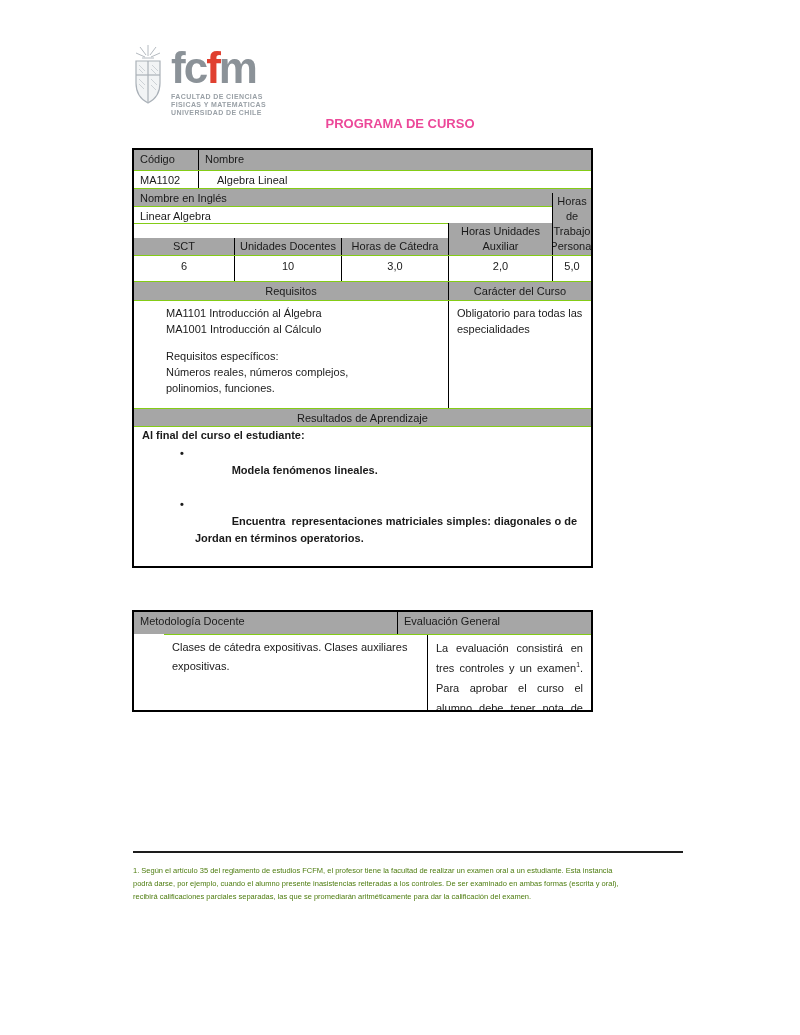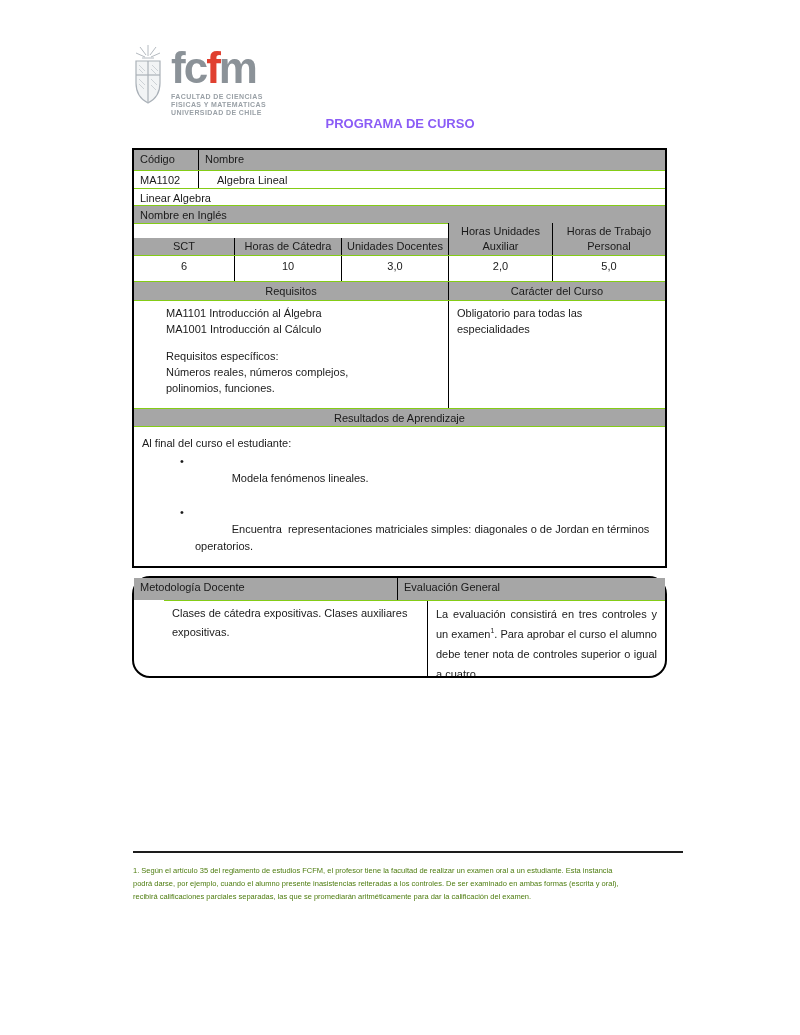"PROGRAMA DE CURSO" .doc-title { color: #8b5cf6 -> #ec4899 }
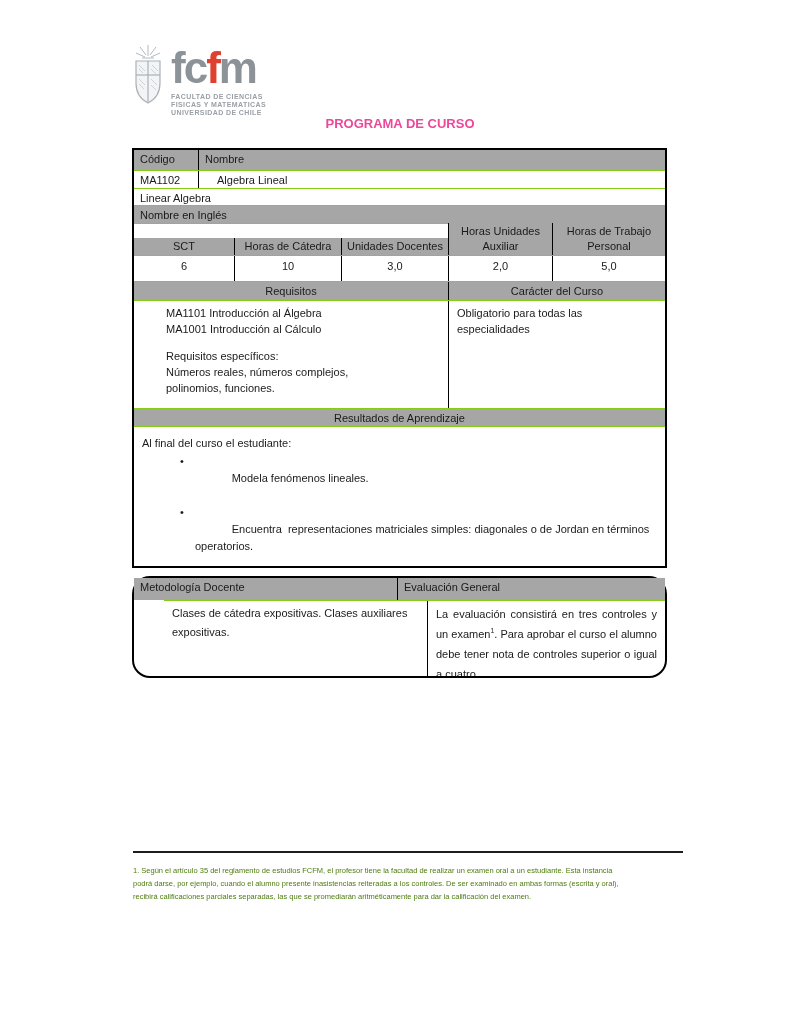"Código" .tbl { width: 535px -> 461px }
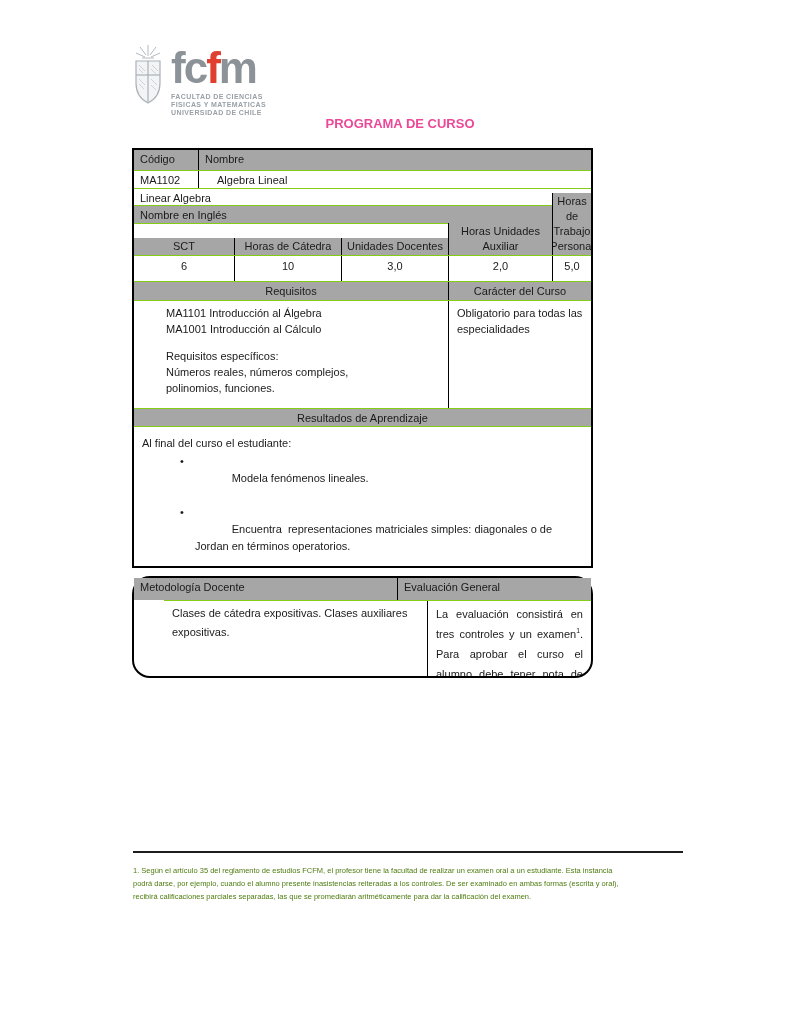"Linear Algebra" div.r { order: before "Nombre en Inglés" -> after "Nombre en Inglés" }
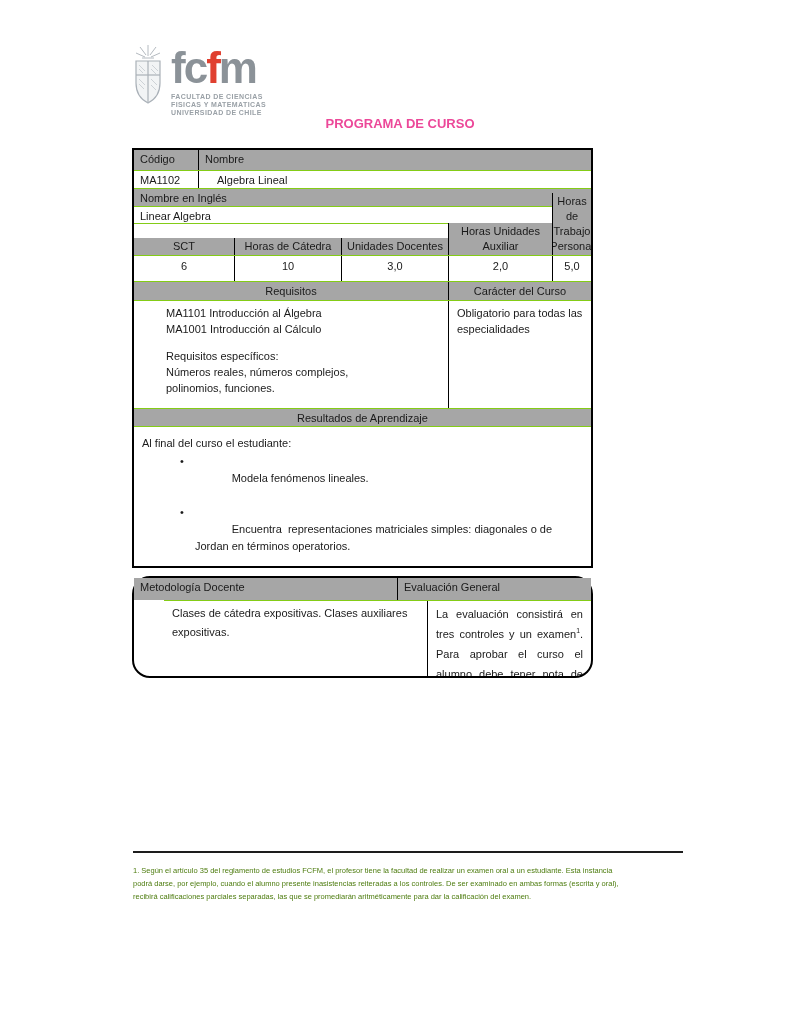"Horas de Cátedra" div.c { order: before "Unidades Docentes" -> after "Unidades Docentes" }
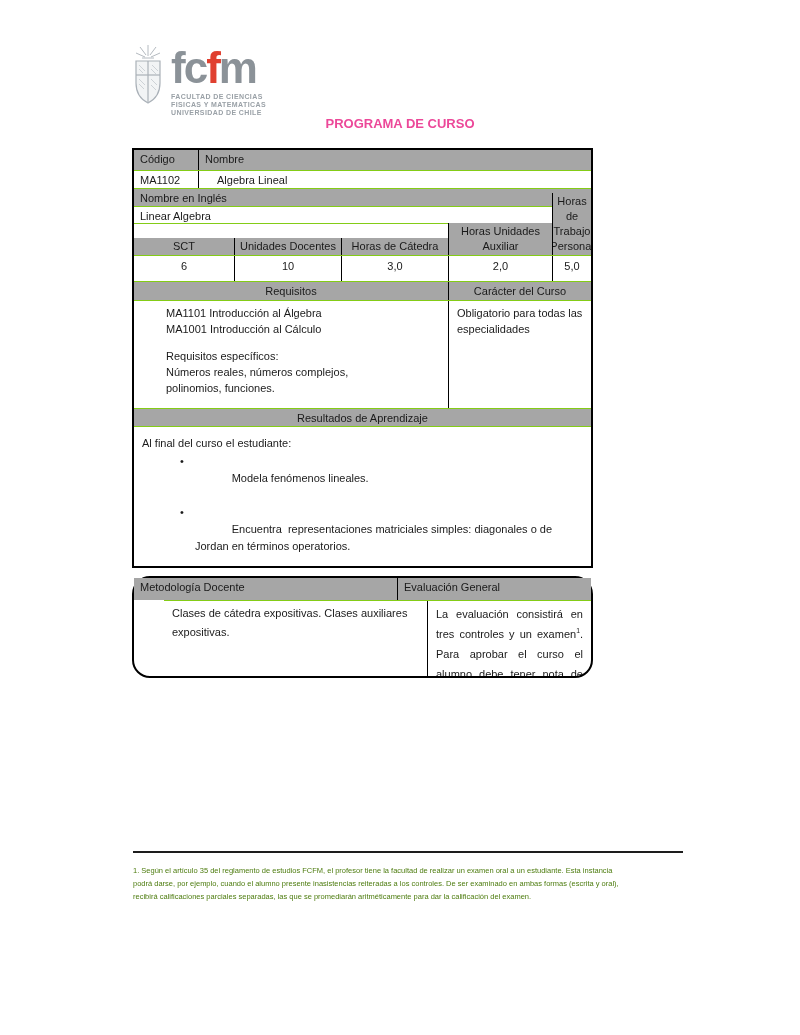"Al final del curso el" .results-body { font-weight: none -> bold; padding: 8px 10px 0 8px -> 0 10px 0 8px }
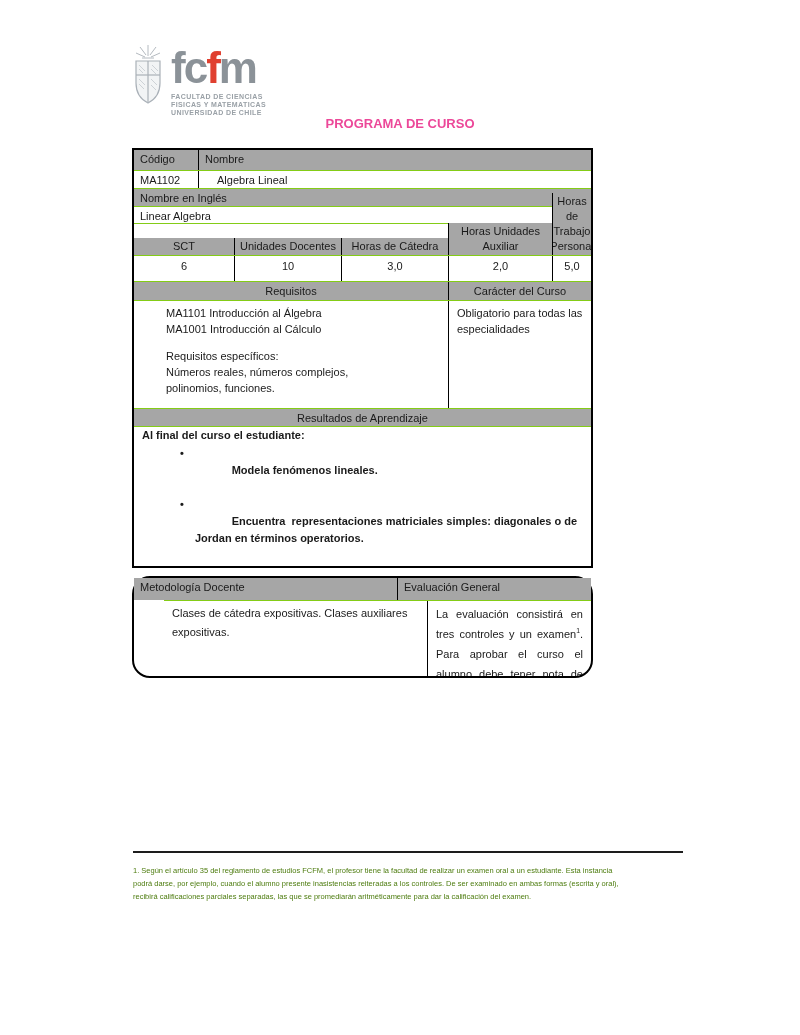"Metodología Docente" .tbl2 { border-radius: 18px -> none; top: 576px -> 610px }
